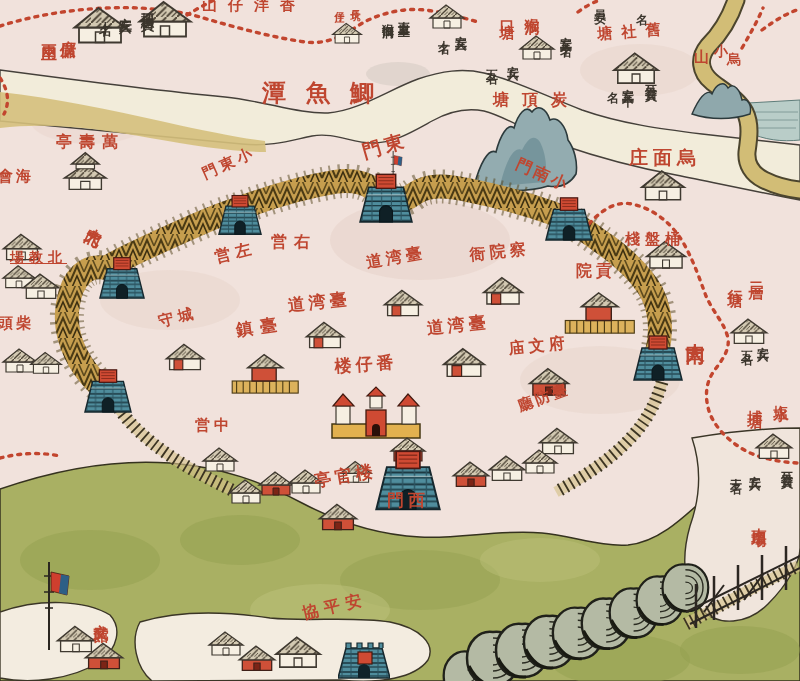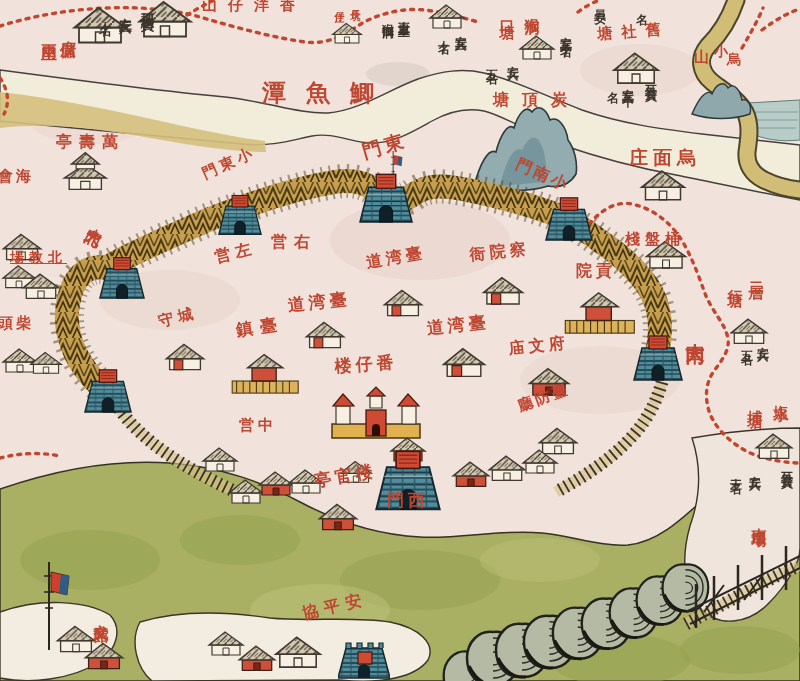"営中" div.lbl { margin-left: 44px -> none }
